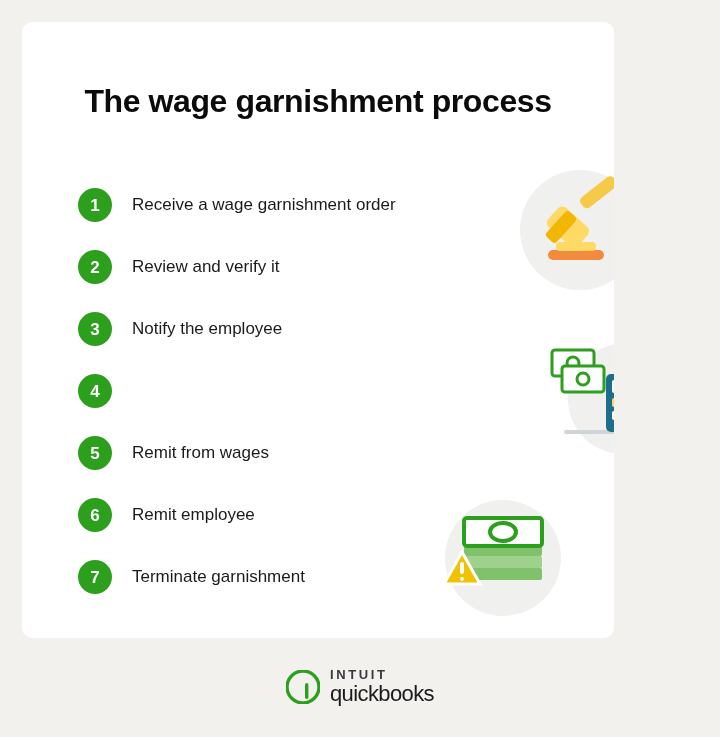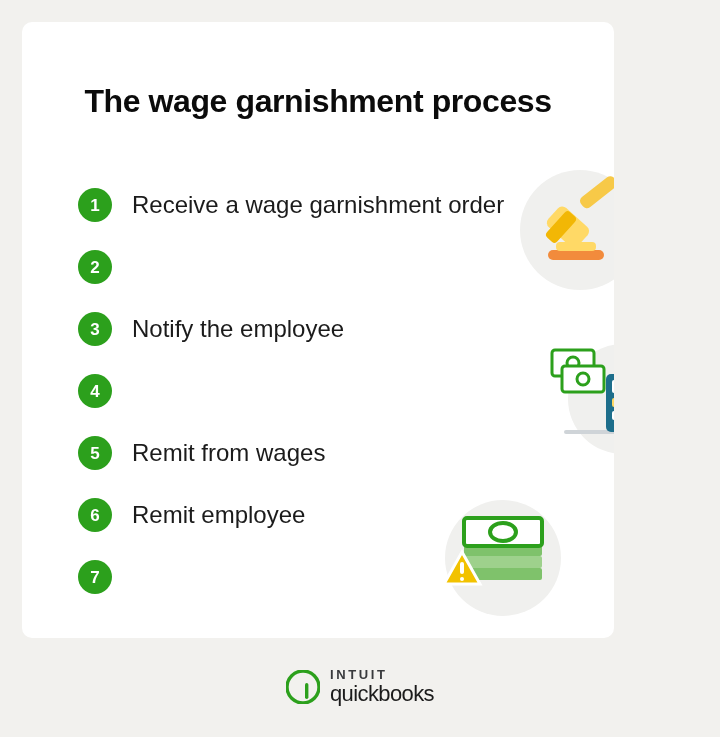"Receive a wage garnishment order" .step-label { font-size: 24px -> 17px }
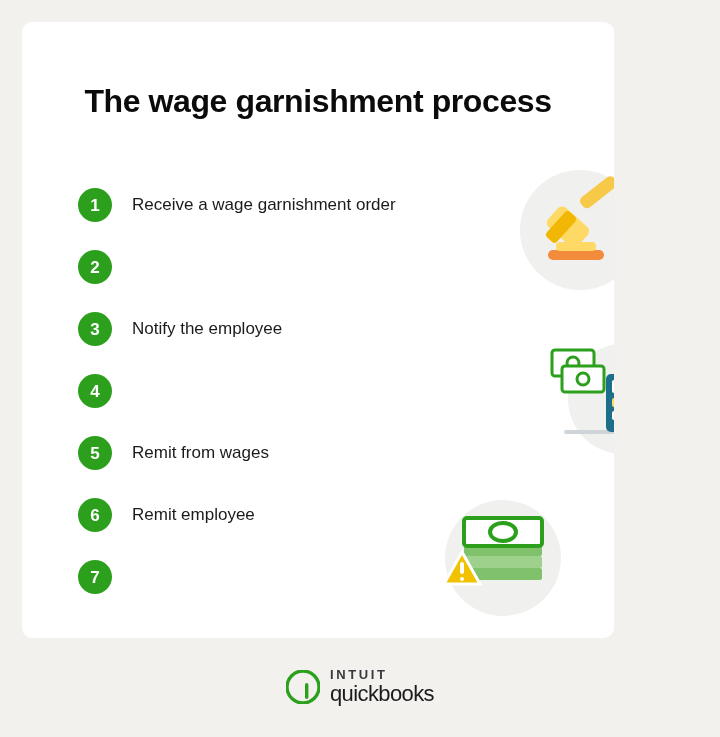"Review and verify it" div.step-label { html: none -> <div>Review and verify it</div> }
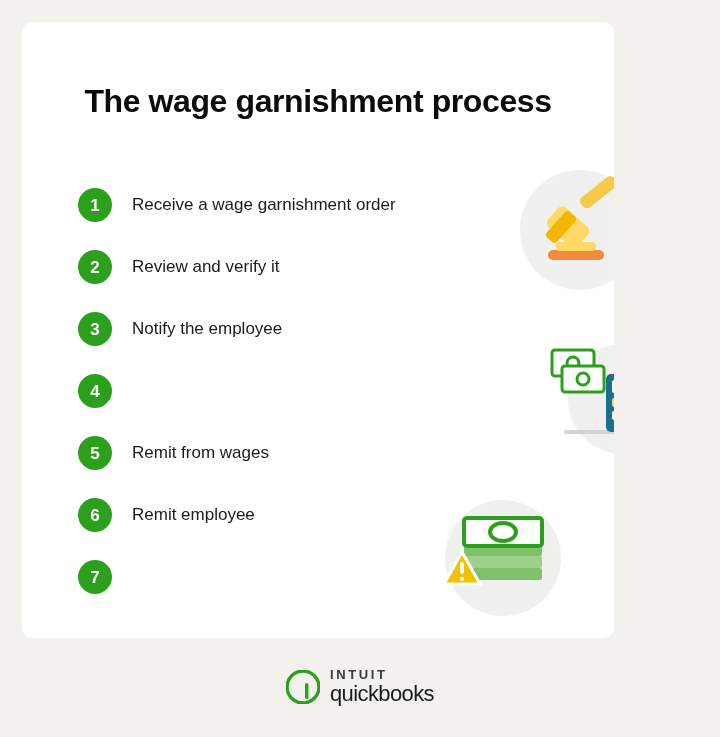"Terminate garnishment" div.step-label { html: none -> <div>Terminate garnishment</div> }
